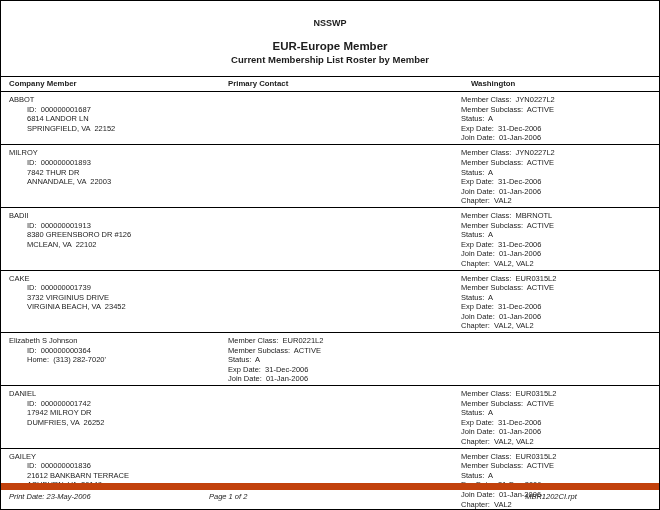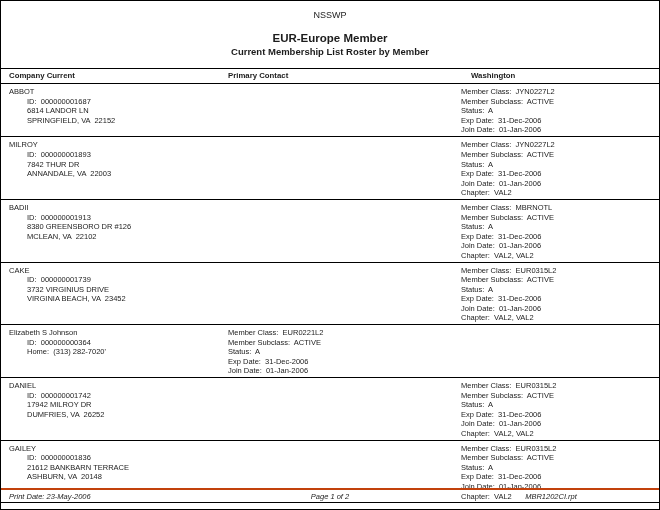"NSSWP" .org-name { font-weight: normal -> bold; padding-top: 9px -> 17px }
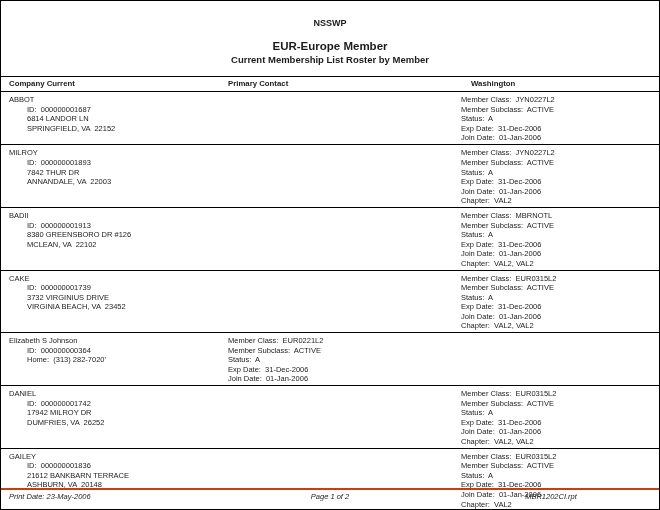"Company Current" div { text: Current -> Member }
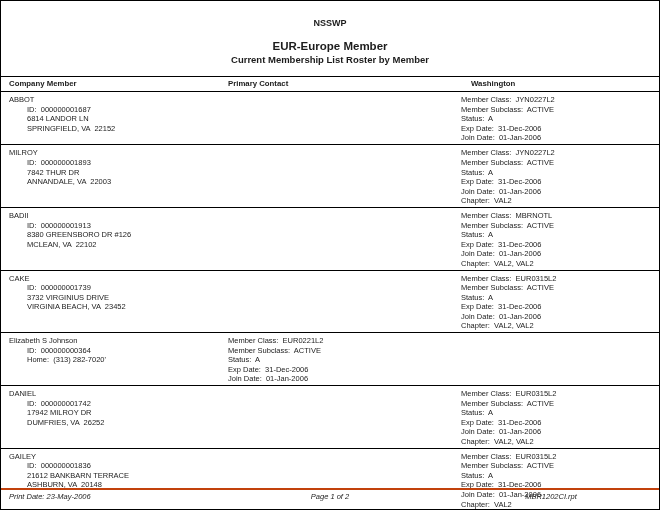"Print Date: 23-May-2006" .report-footer { border-top: 2px solid #c2410c -> 7px solid #c2410c }
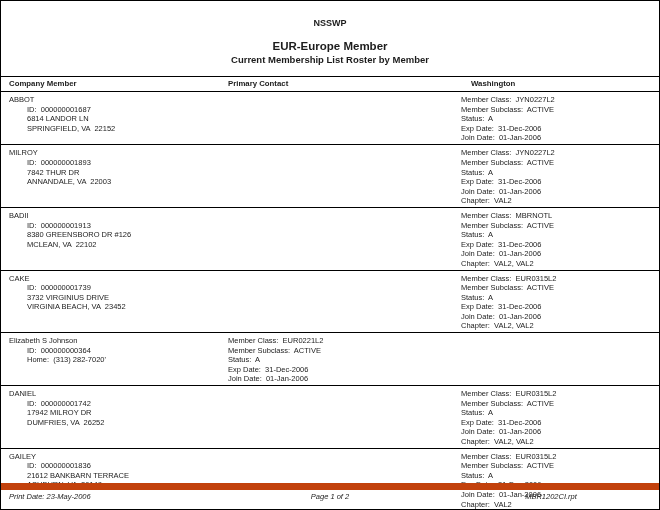"Page 1 of 2" .footer-center { text-align: center -> none }
